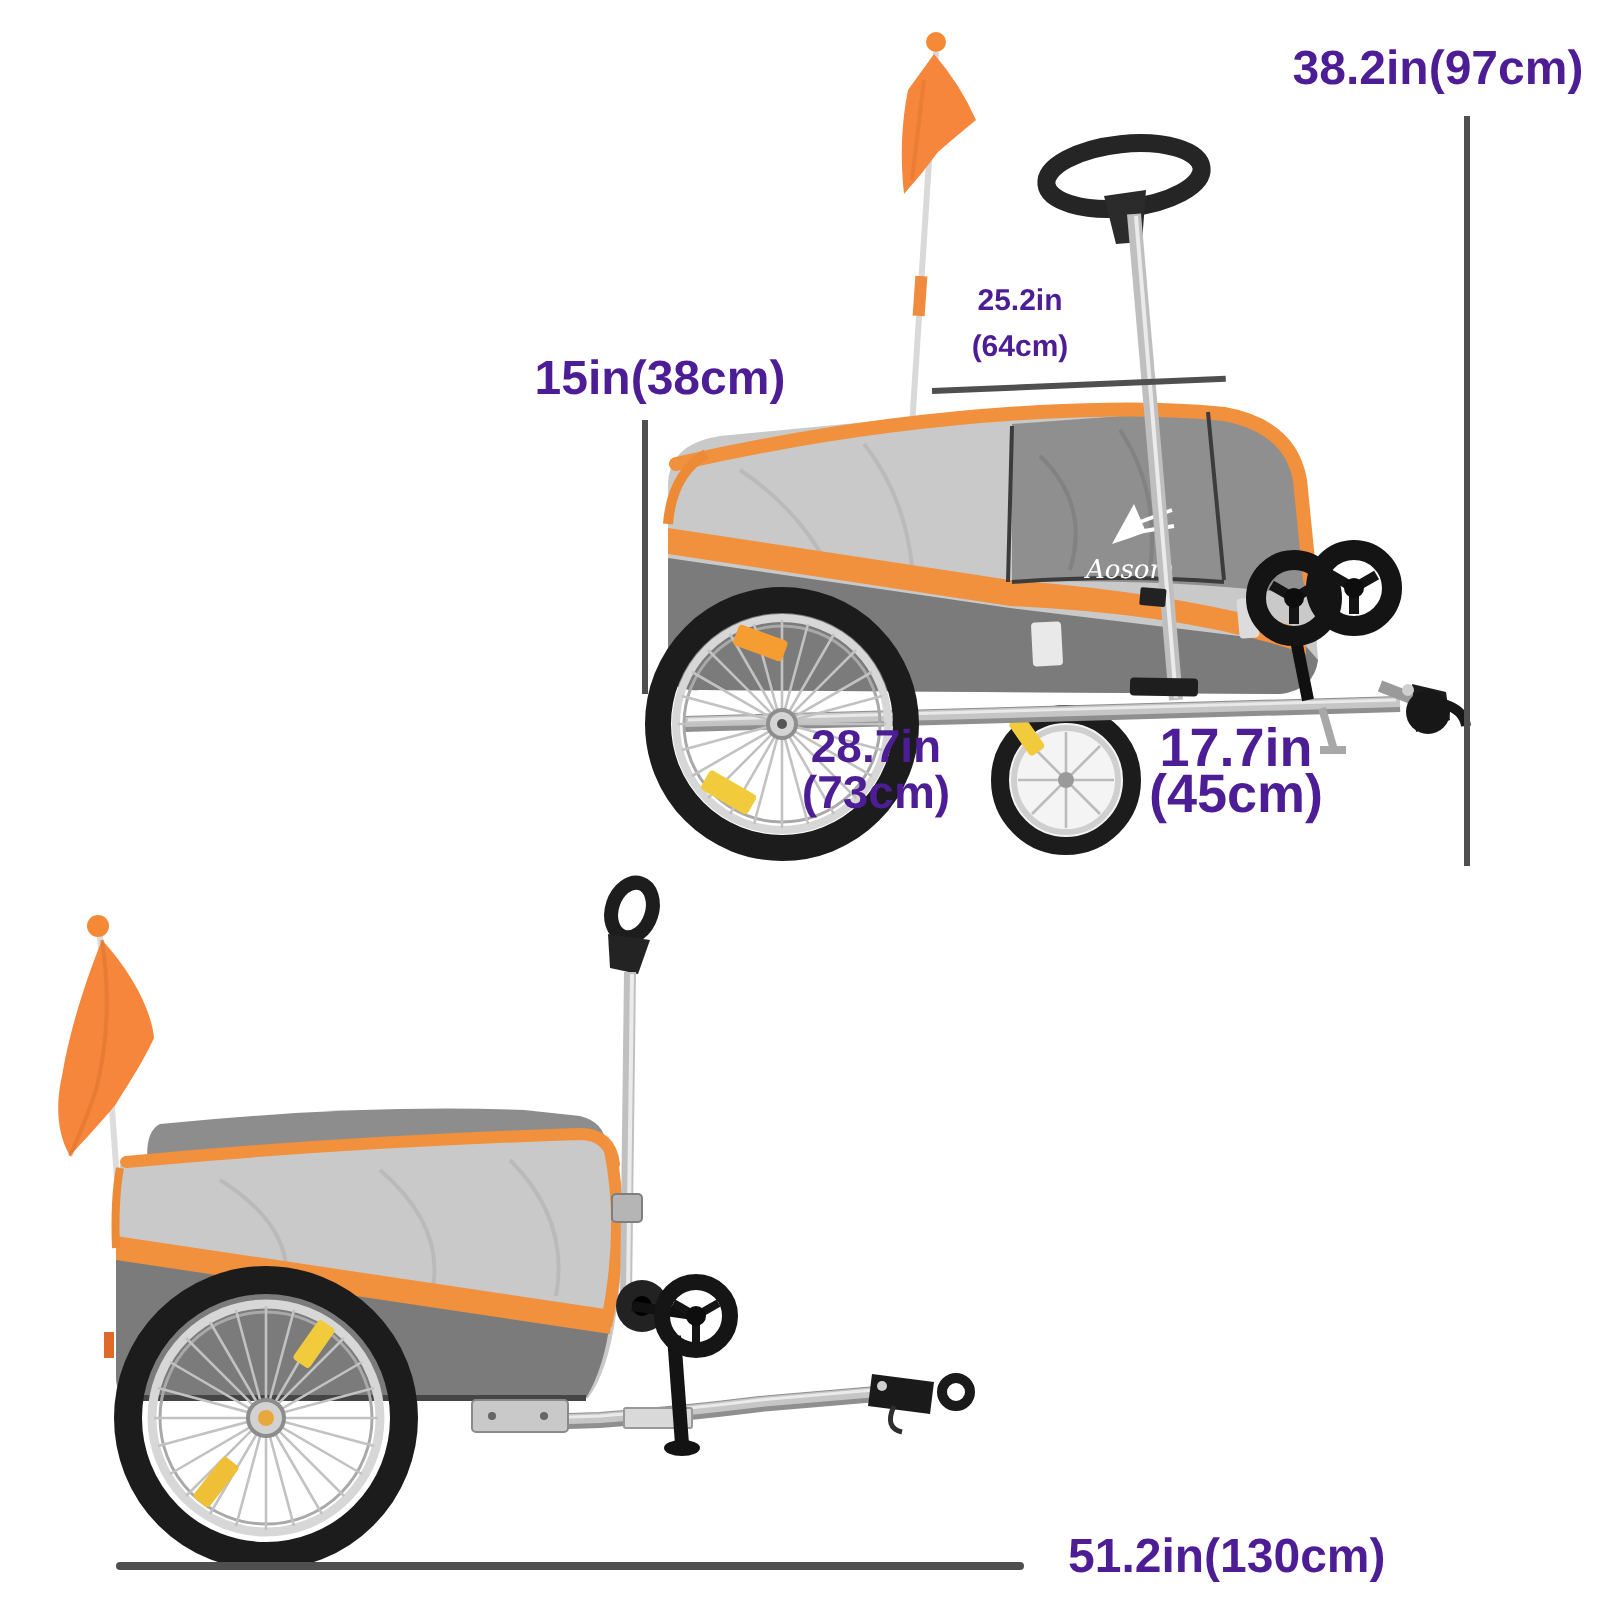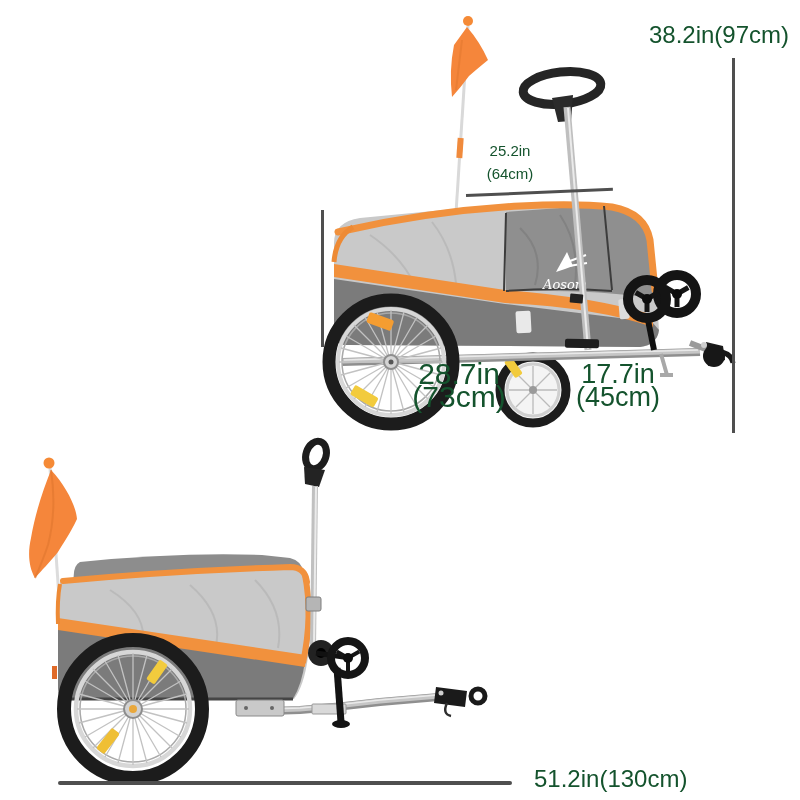"38.2in(97cm)" .dim-label { color: #14532d -> #4c1d95; font-weight: 400 -> 700 }
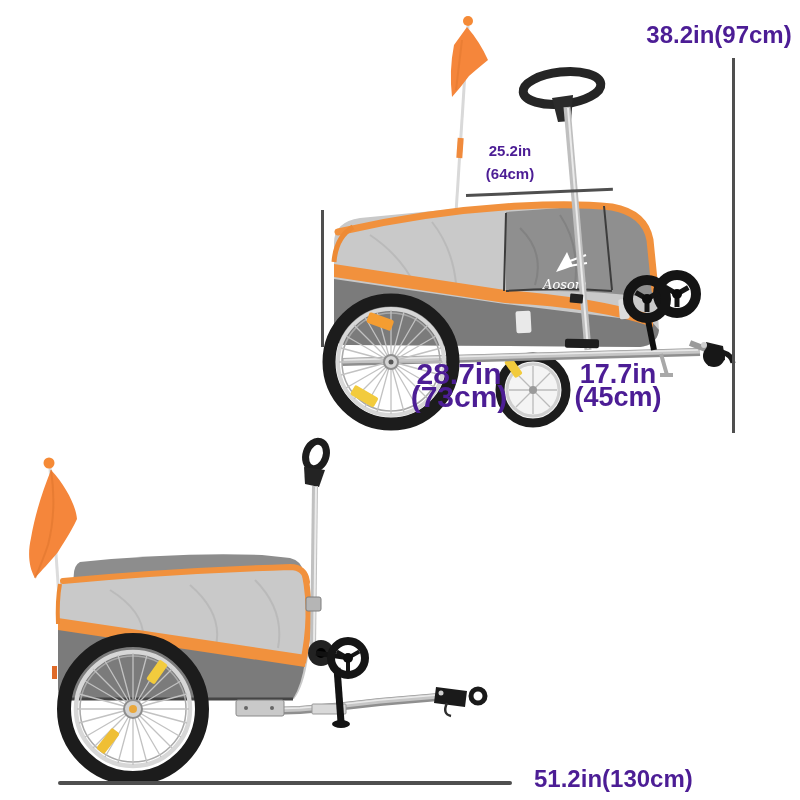"15in(38cm)" div.dim-label { html: none -> <div>15in(38cm)</div> }
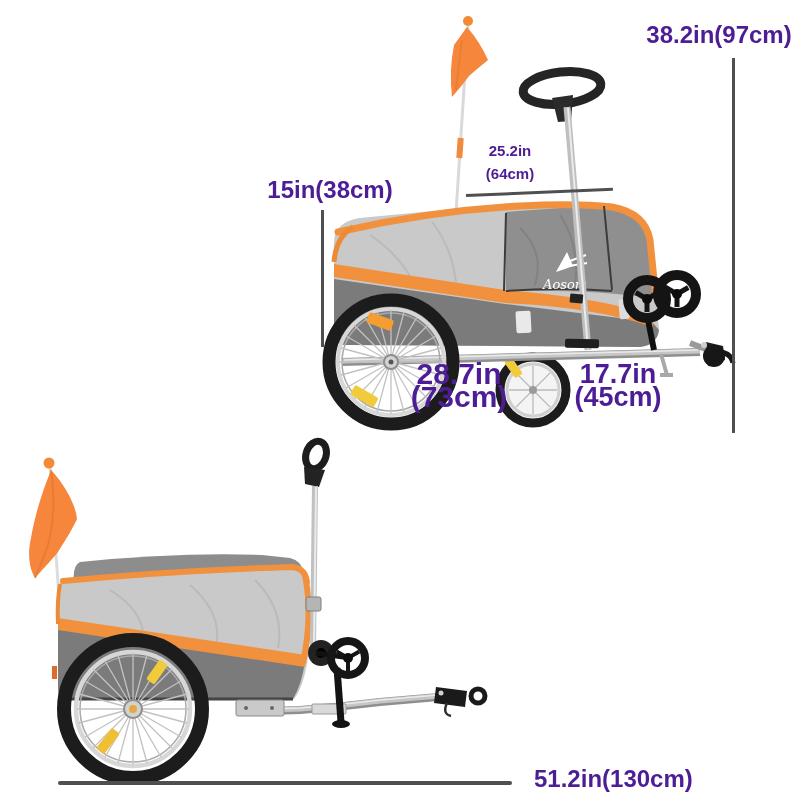"28.7in" .lbl-box-length { font-size: 30px -> 23px; left: 406px -> 385px }
